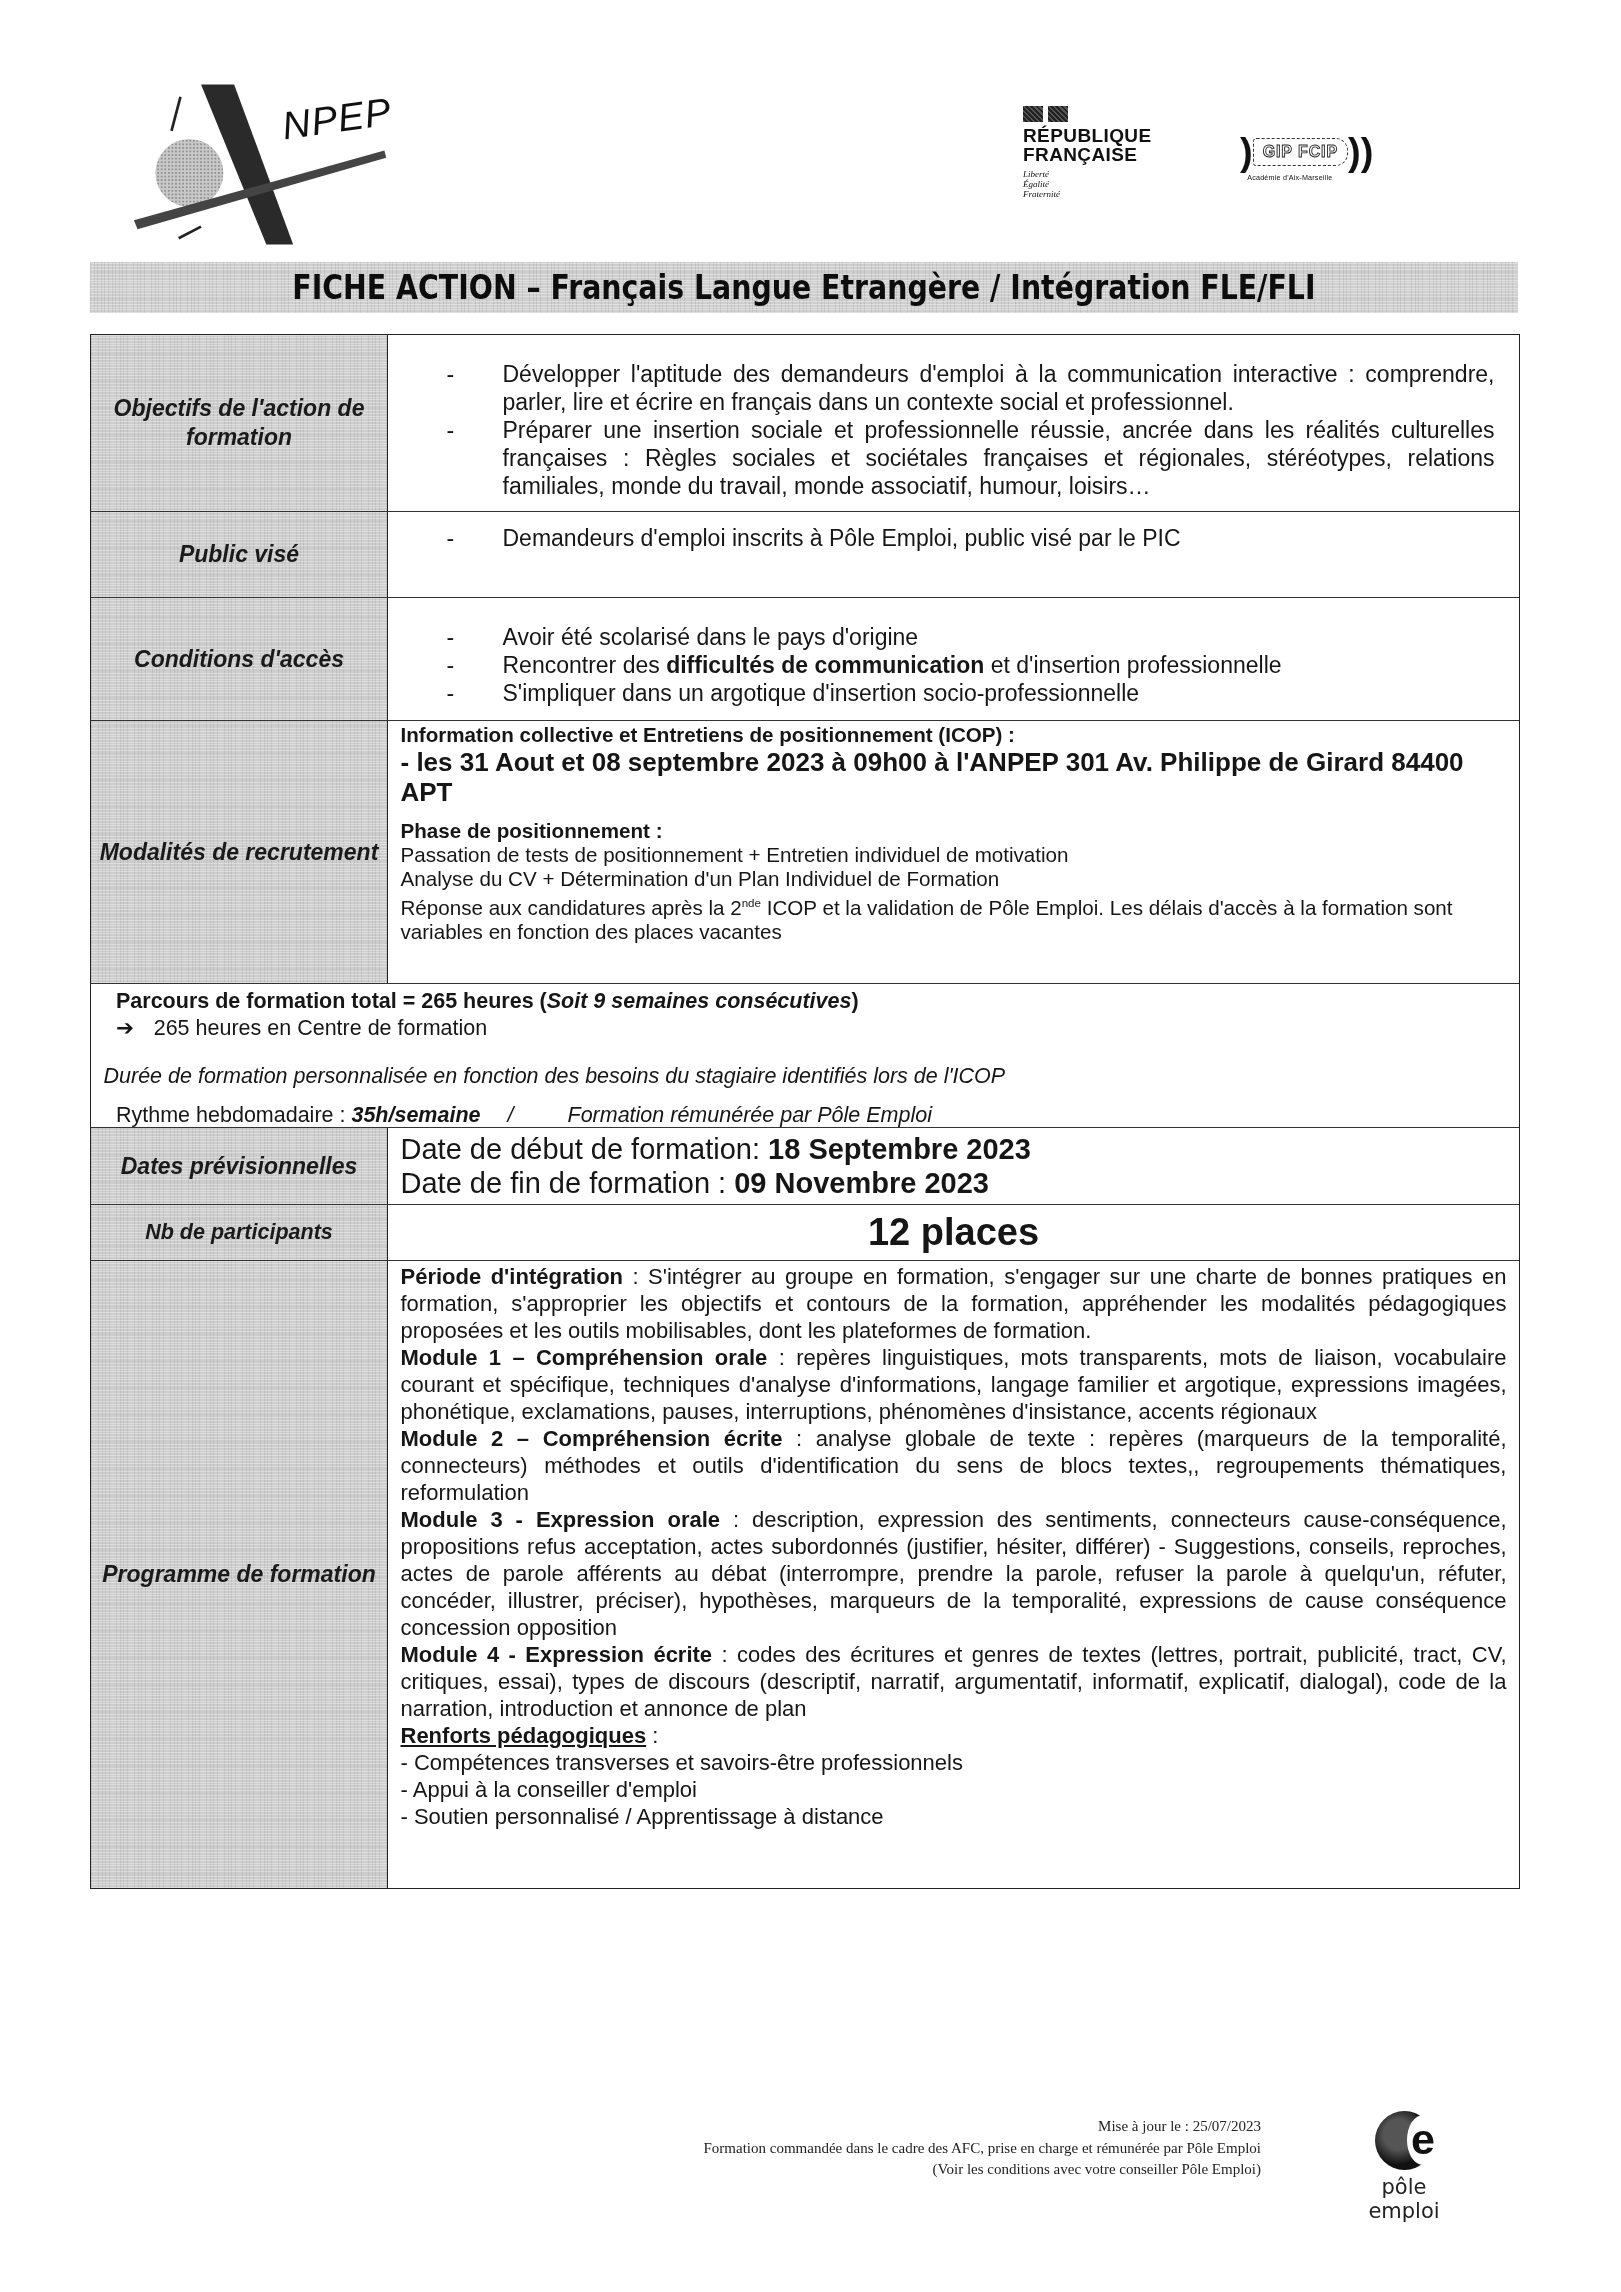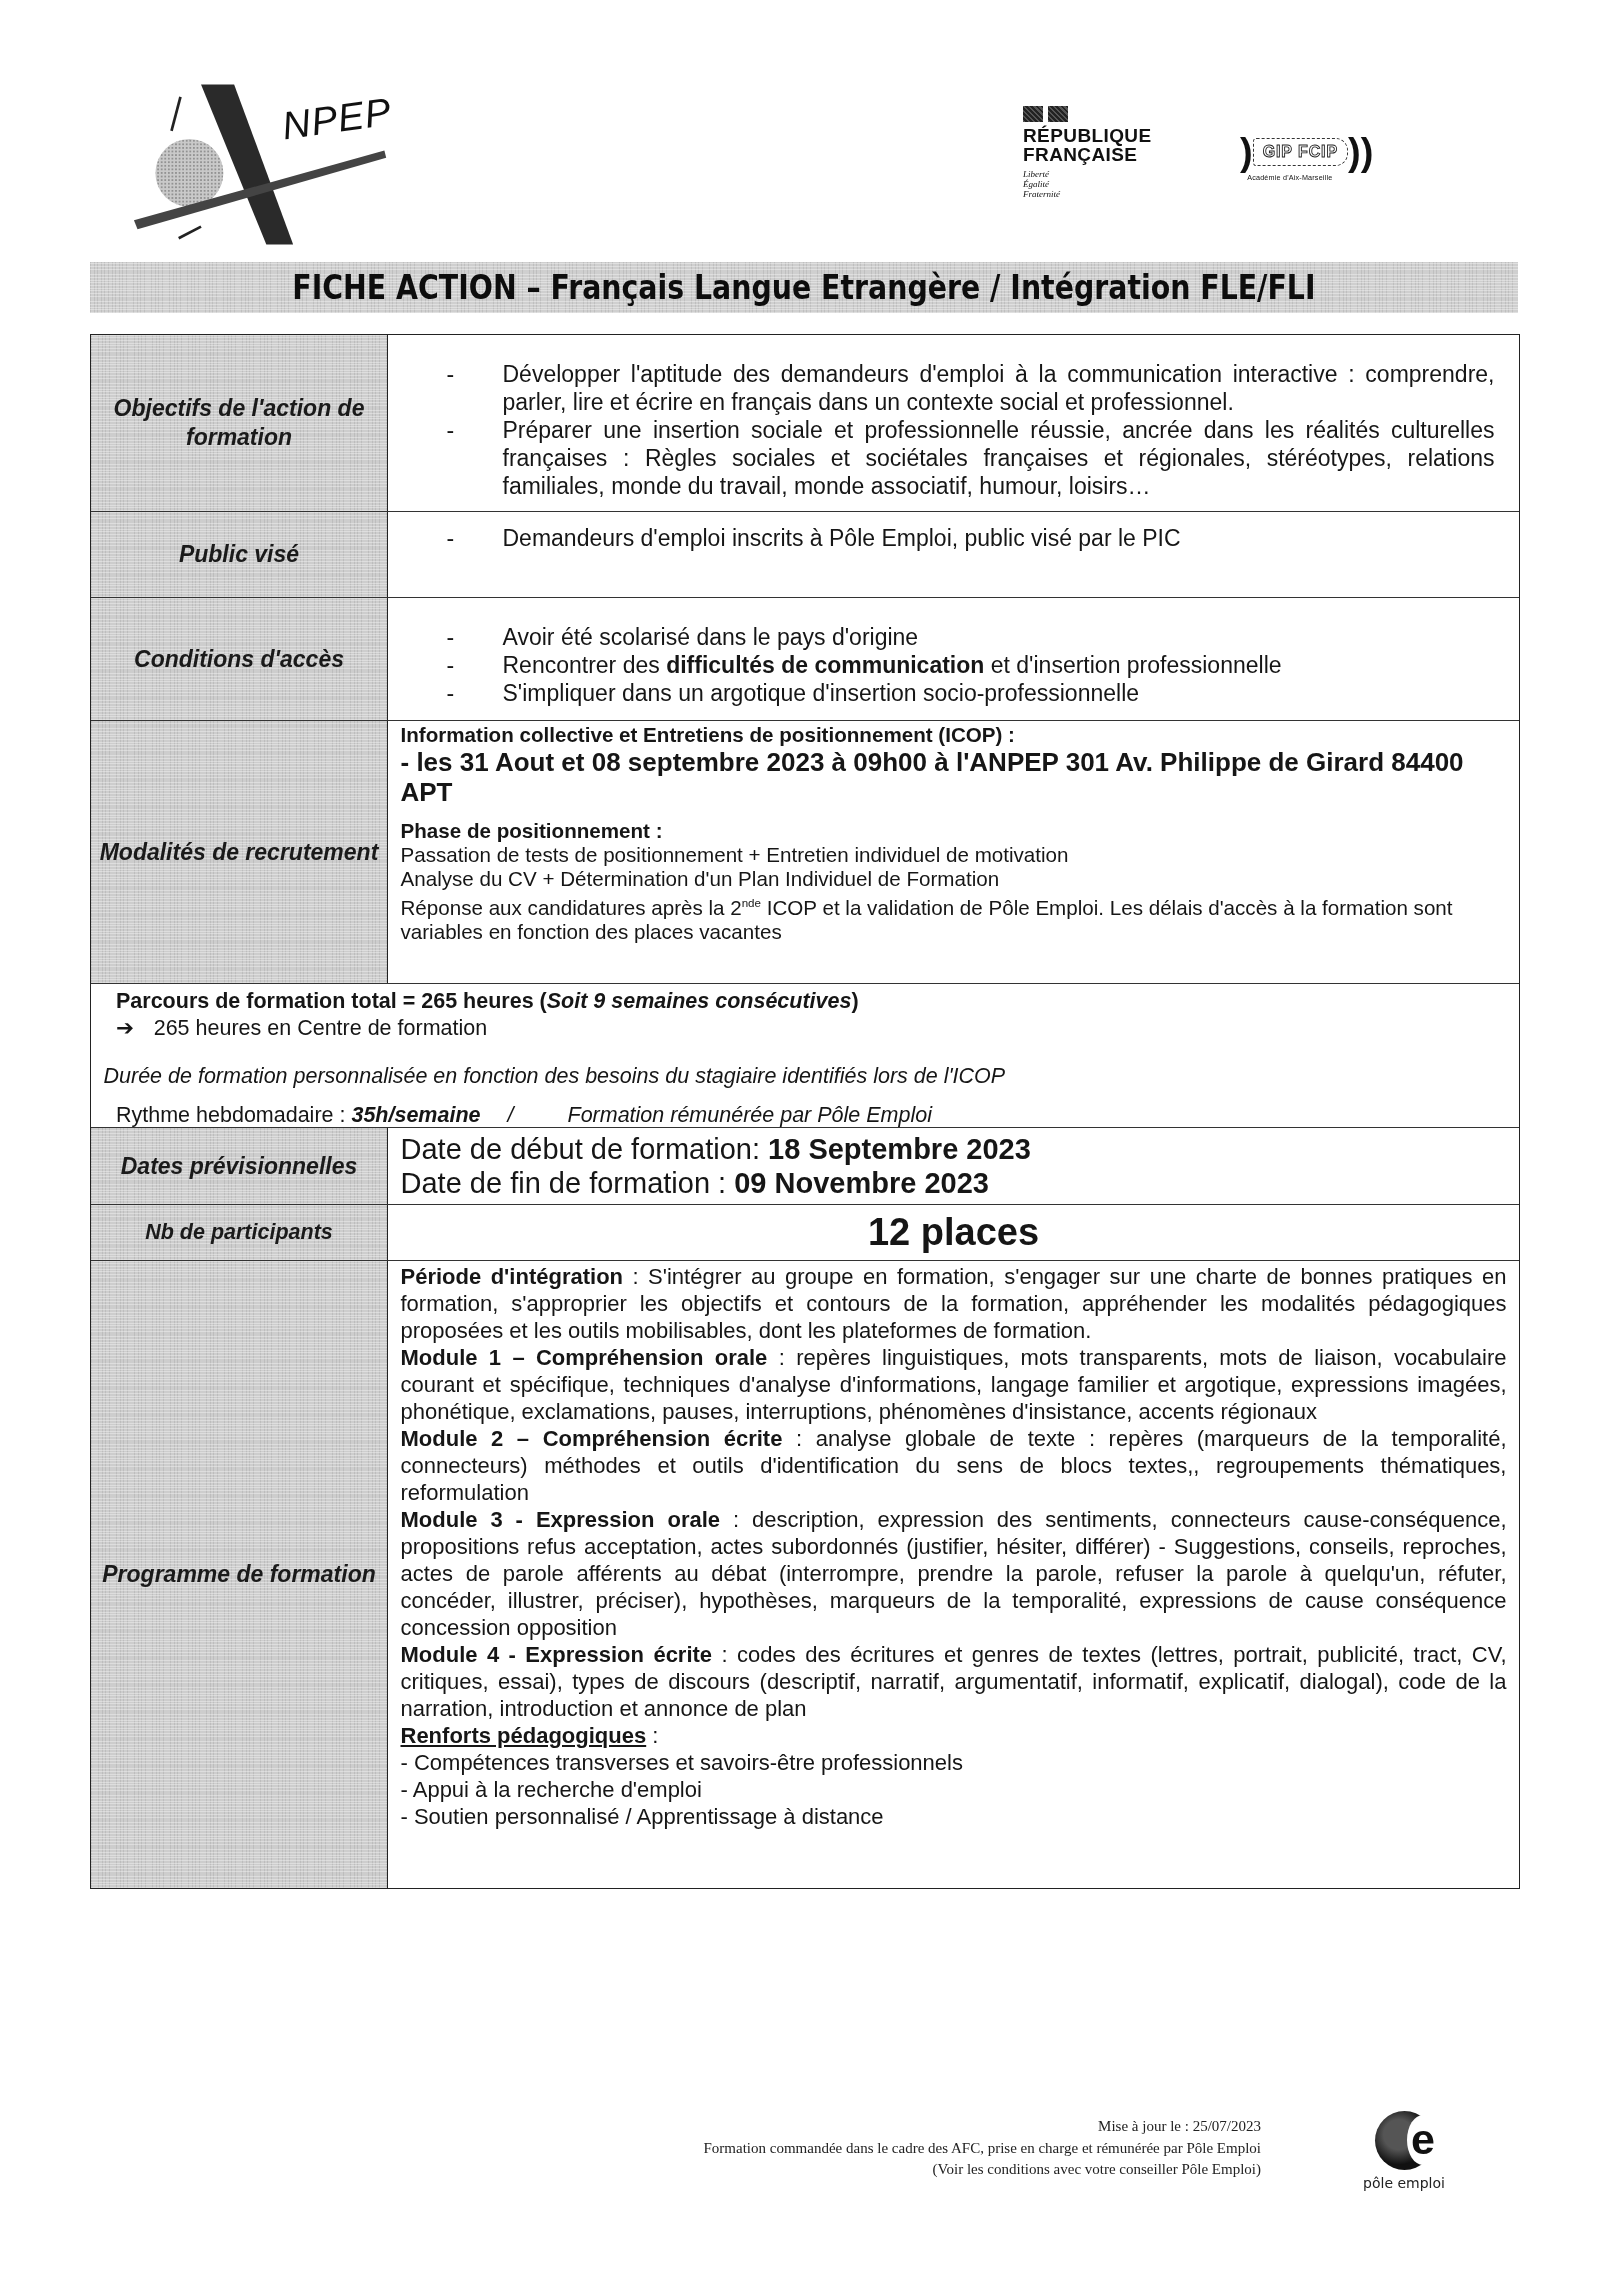"- Appui à la recherche" div { text: recherche -> conseiller }
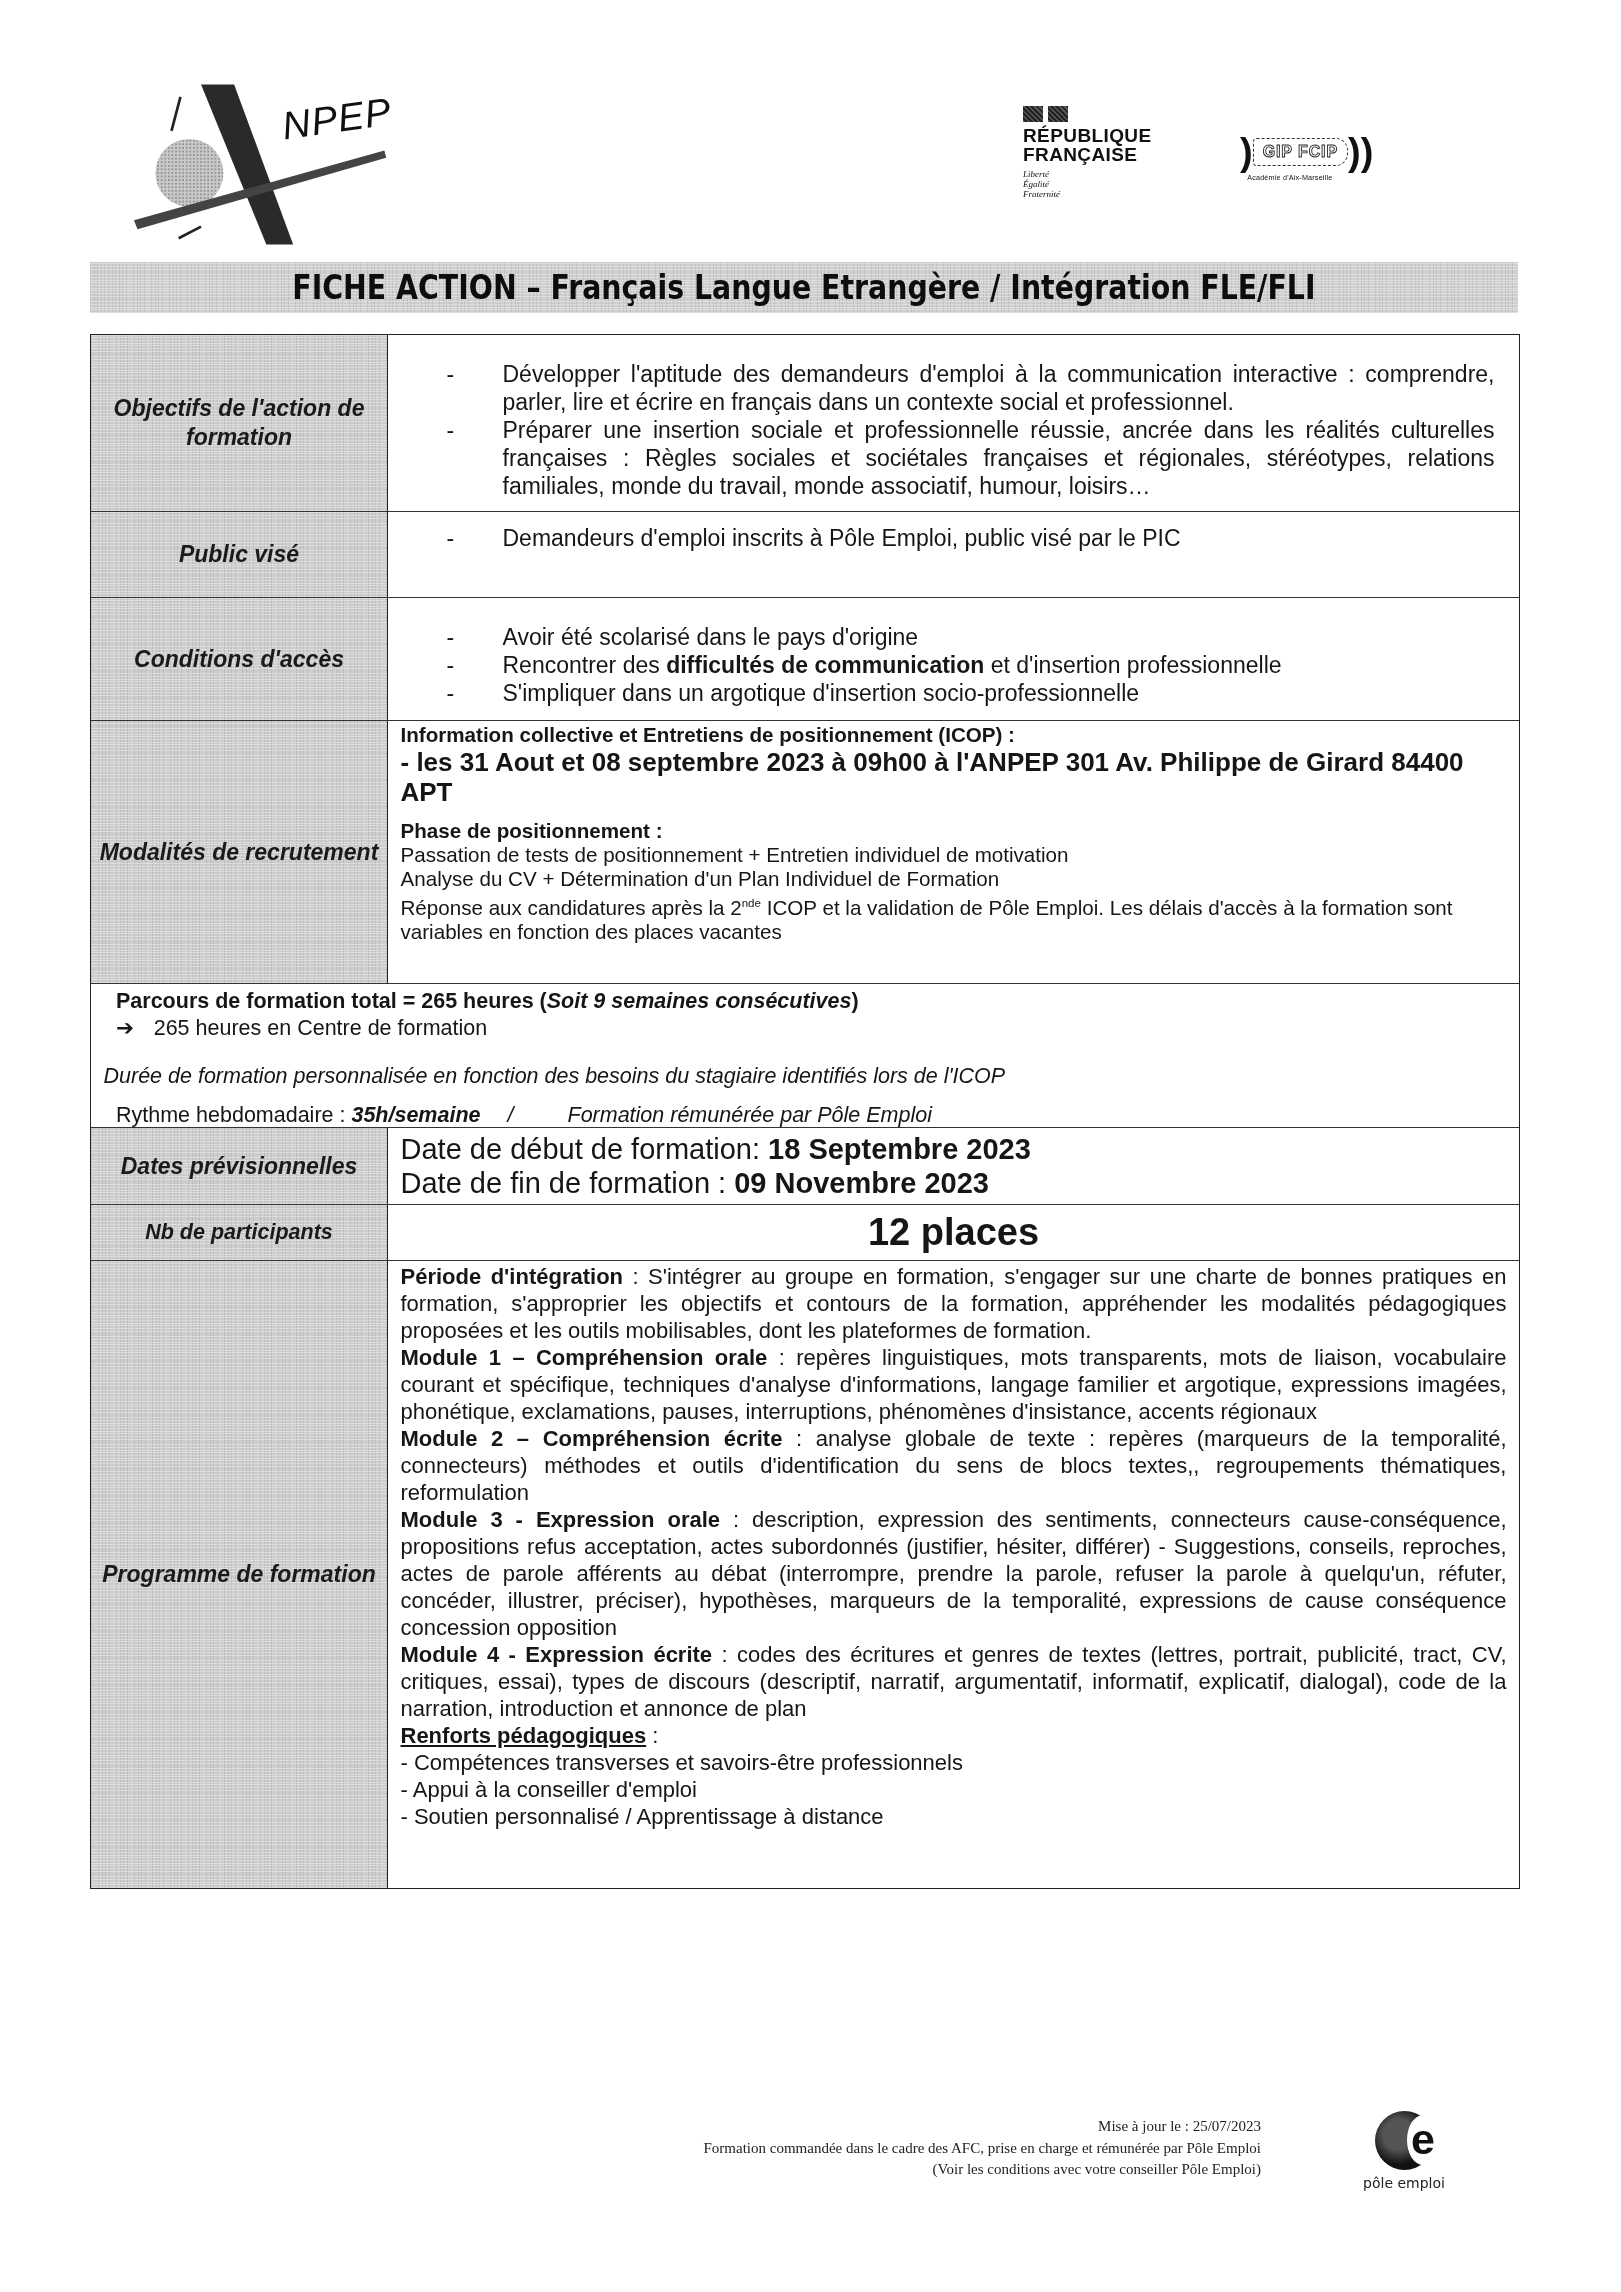"pôle emploi" .pe-text { font-size: 14px -> 21px }
